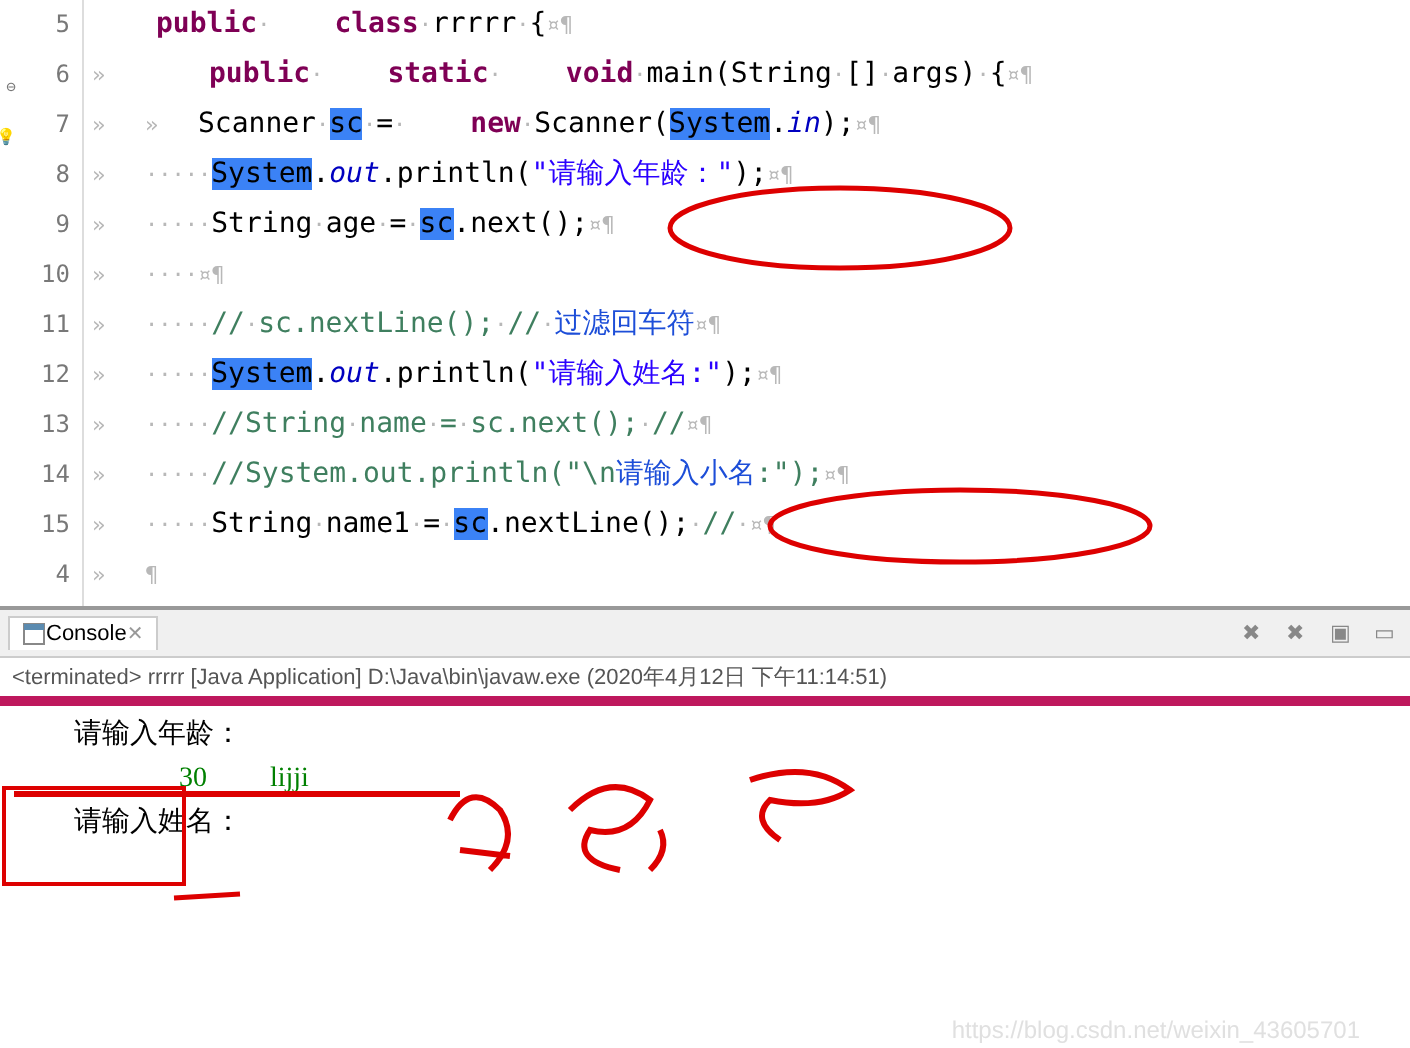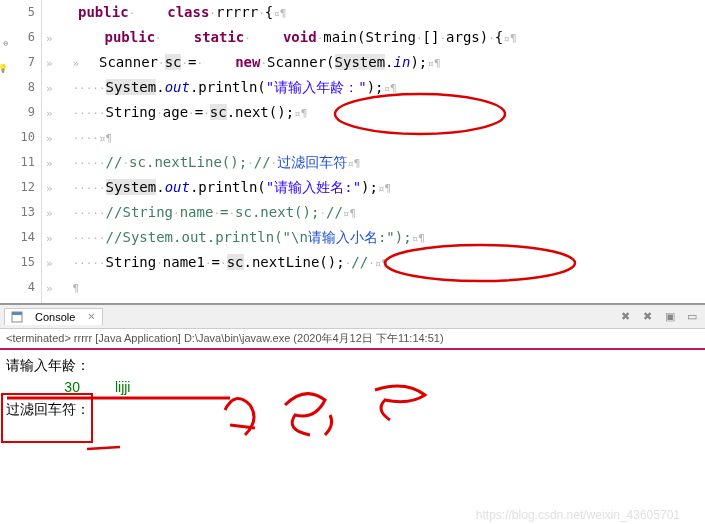"sc" .highlight { background: #e5e5e5 -> #3b82f6 }
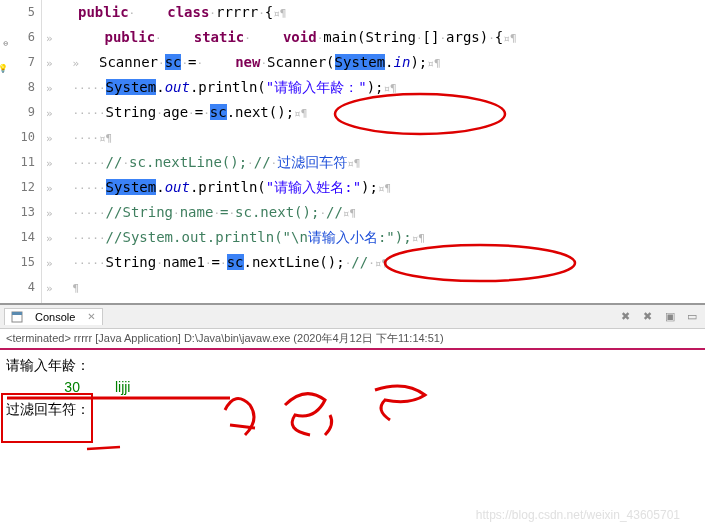"Console" .console-tab { gap: 12px -> 0 }
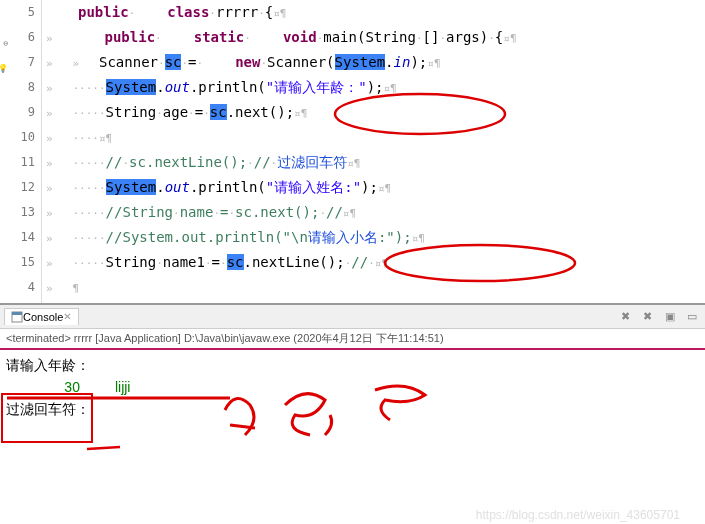"<terminated> rrrrr [Java Application]" .console-info { border-bottom: 2px solid #be185d -> 5px solid #be185d }
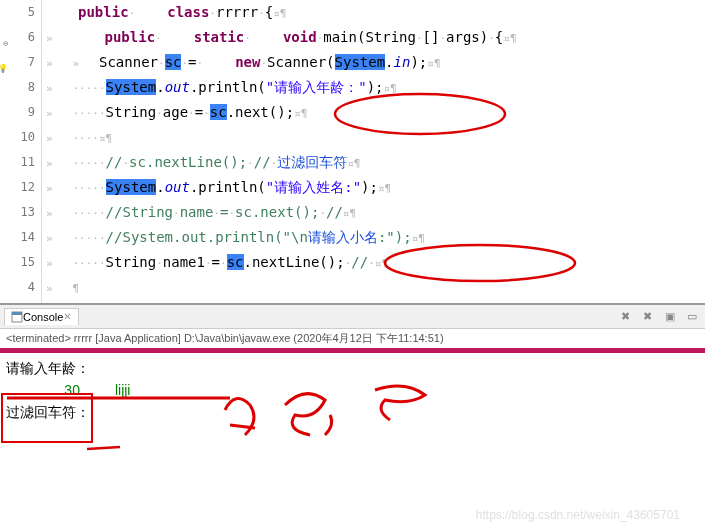"请输入年龄：" .console-output { font-family: Liberation Sans, sans-serif -> Liberation Serif, serif; margin-left: none -> 31px }
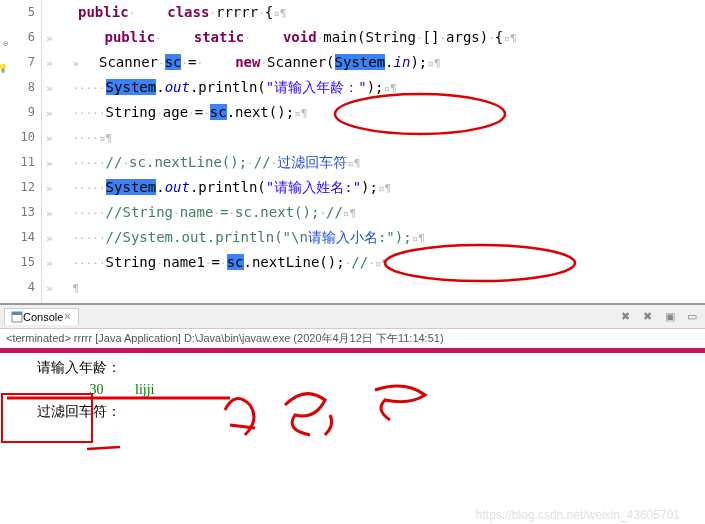"过滤回车符：" div { text: 过滤回车符 -> 请输入姓名 }
